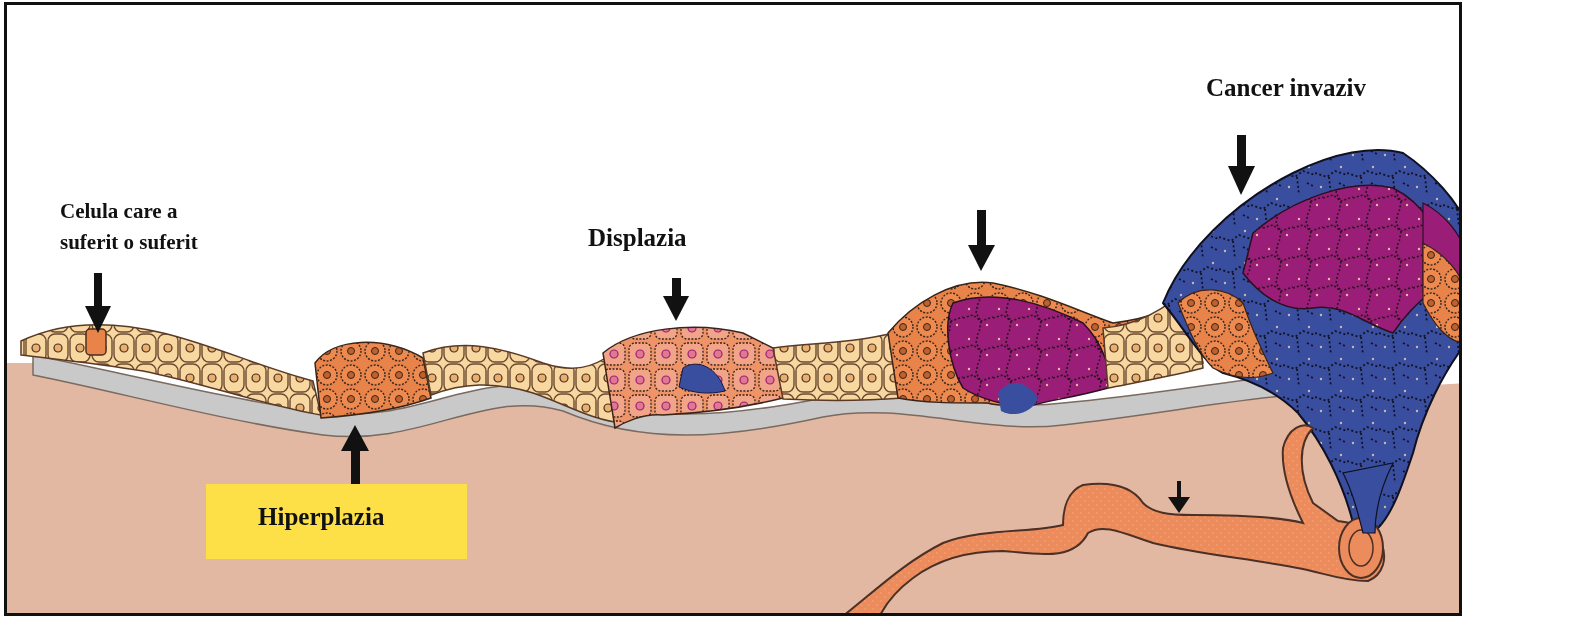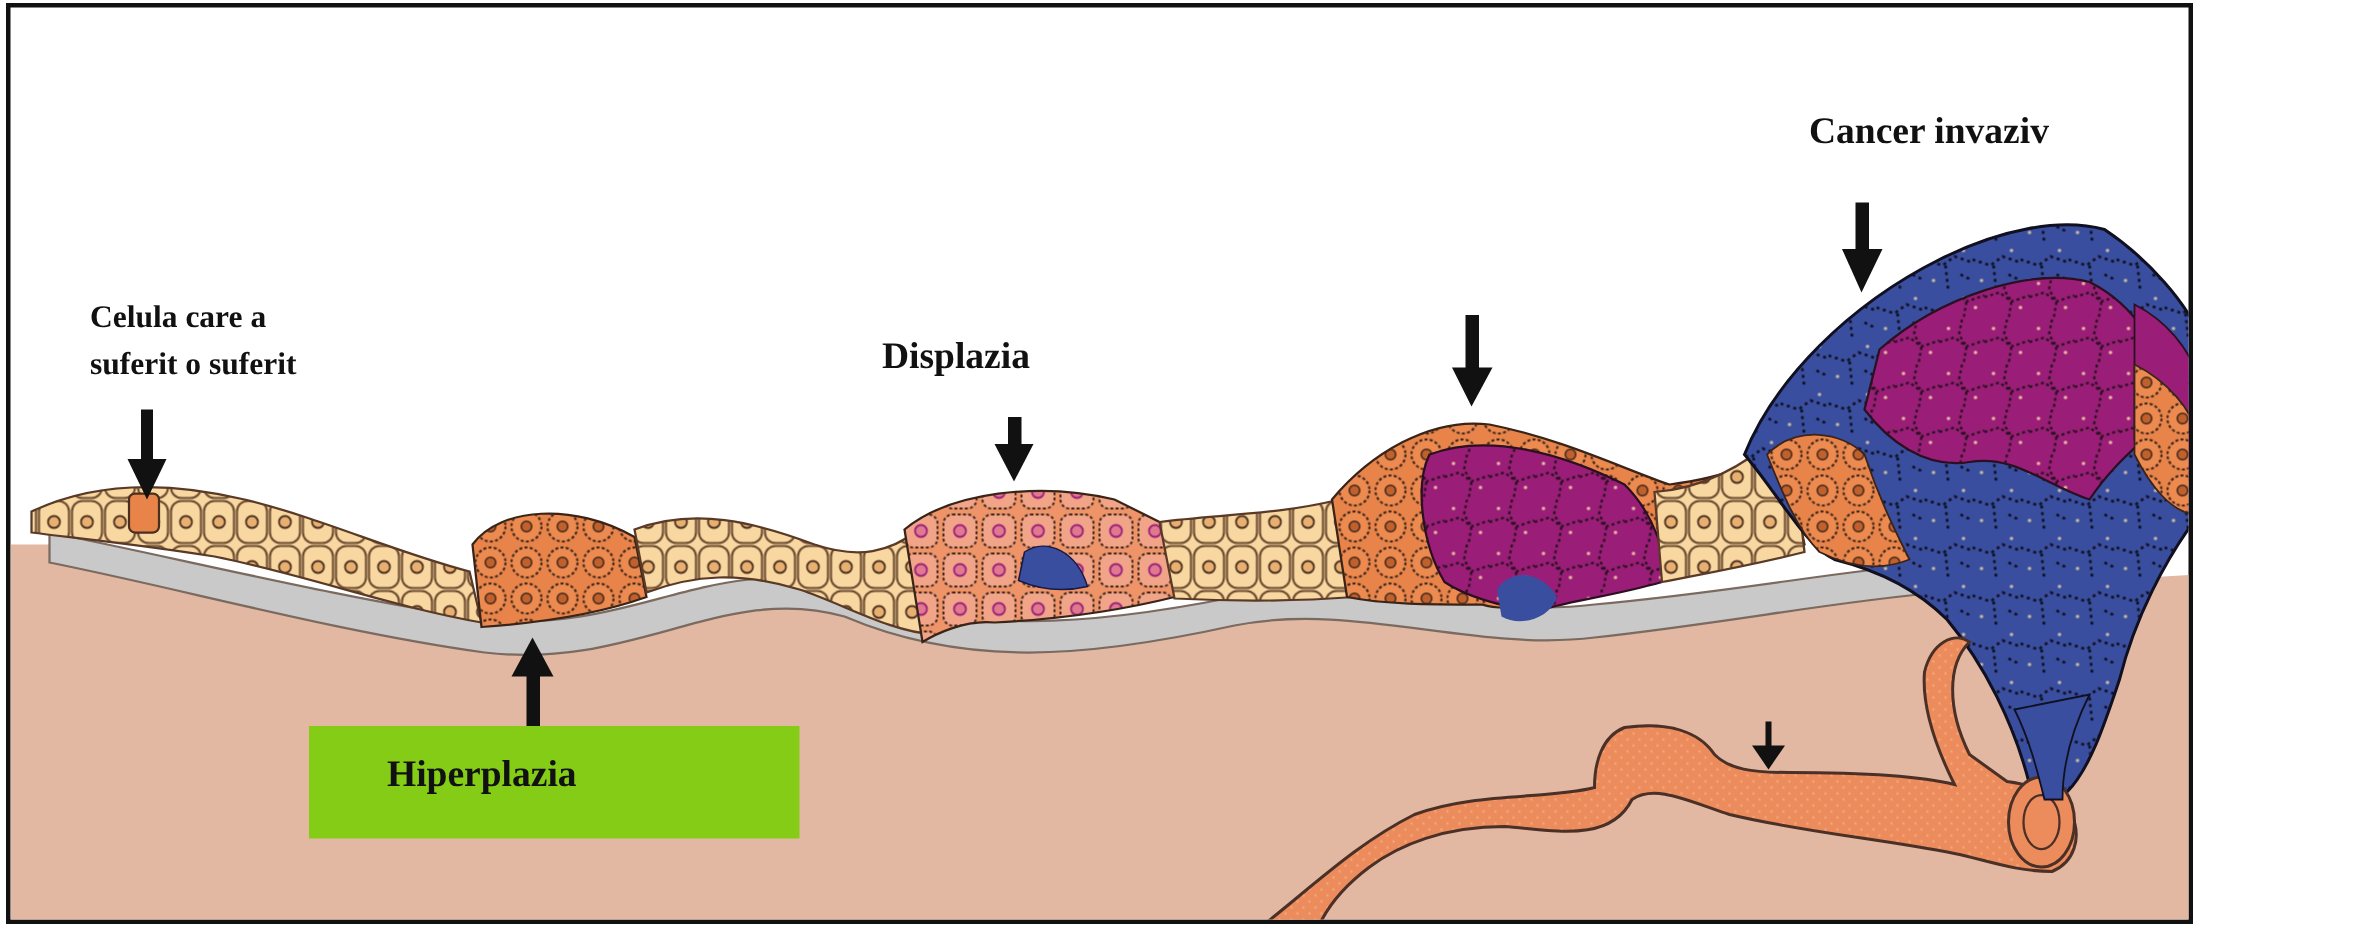"Hiperplazia" .hyper-box { background: #84cc16 -> #fde047; width: 327px -> 261px }
